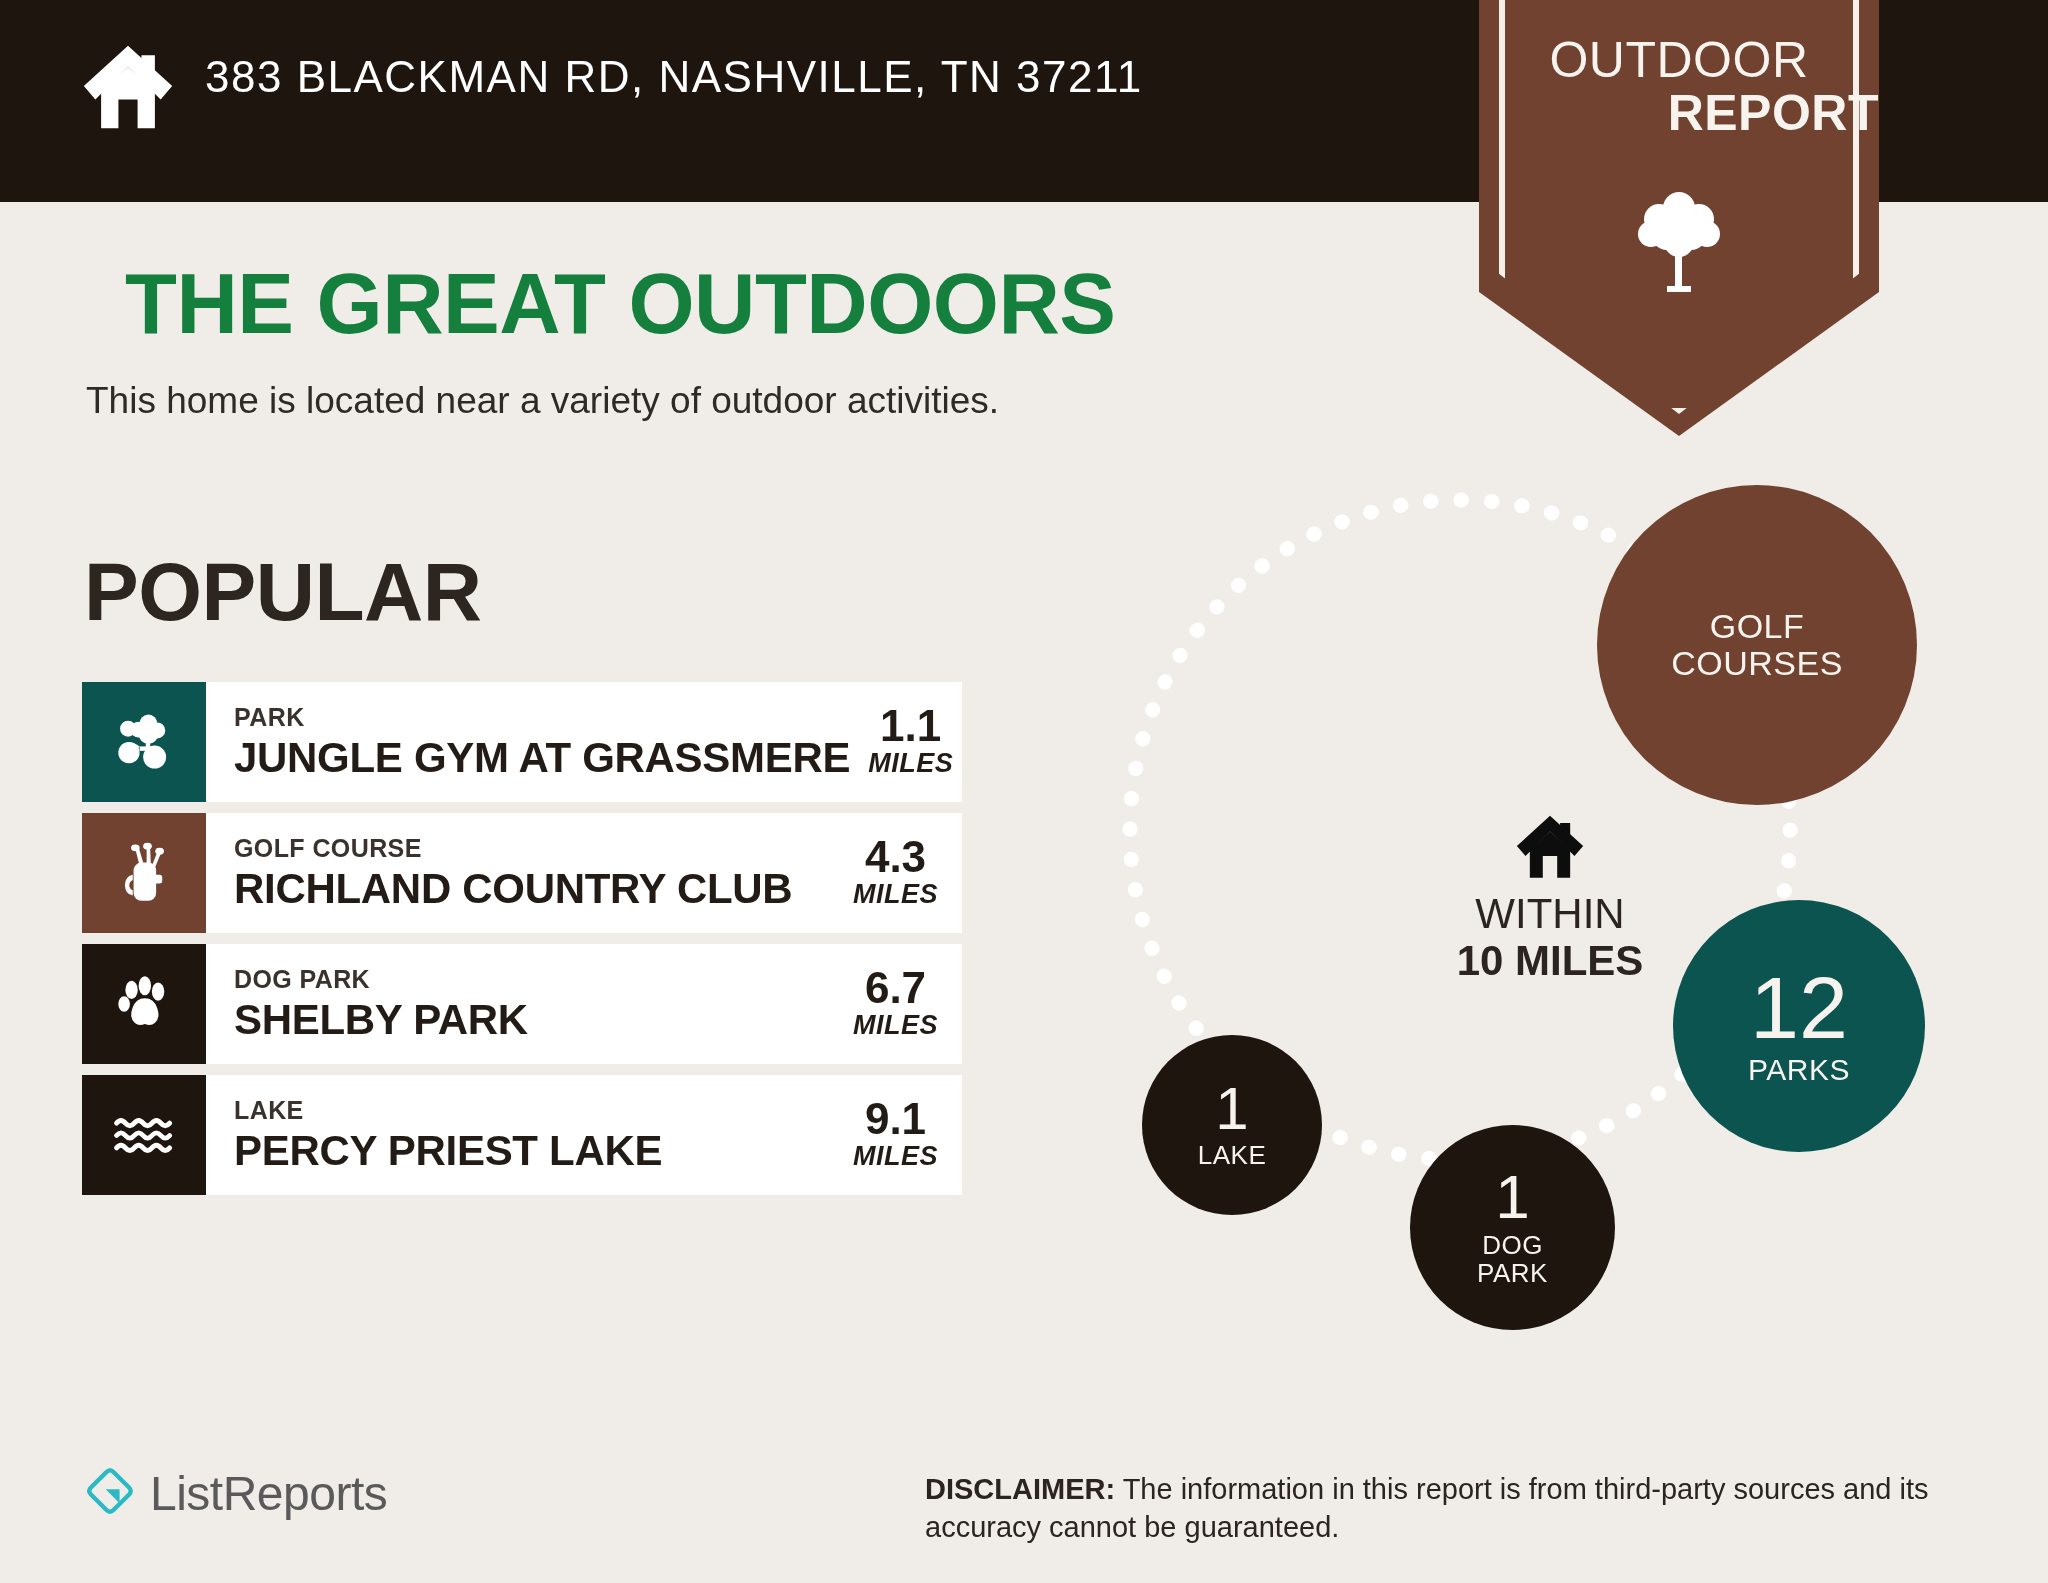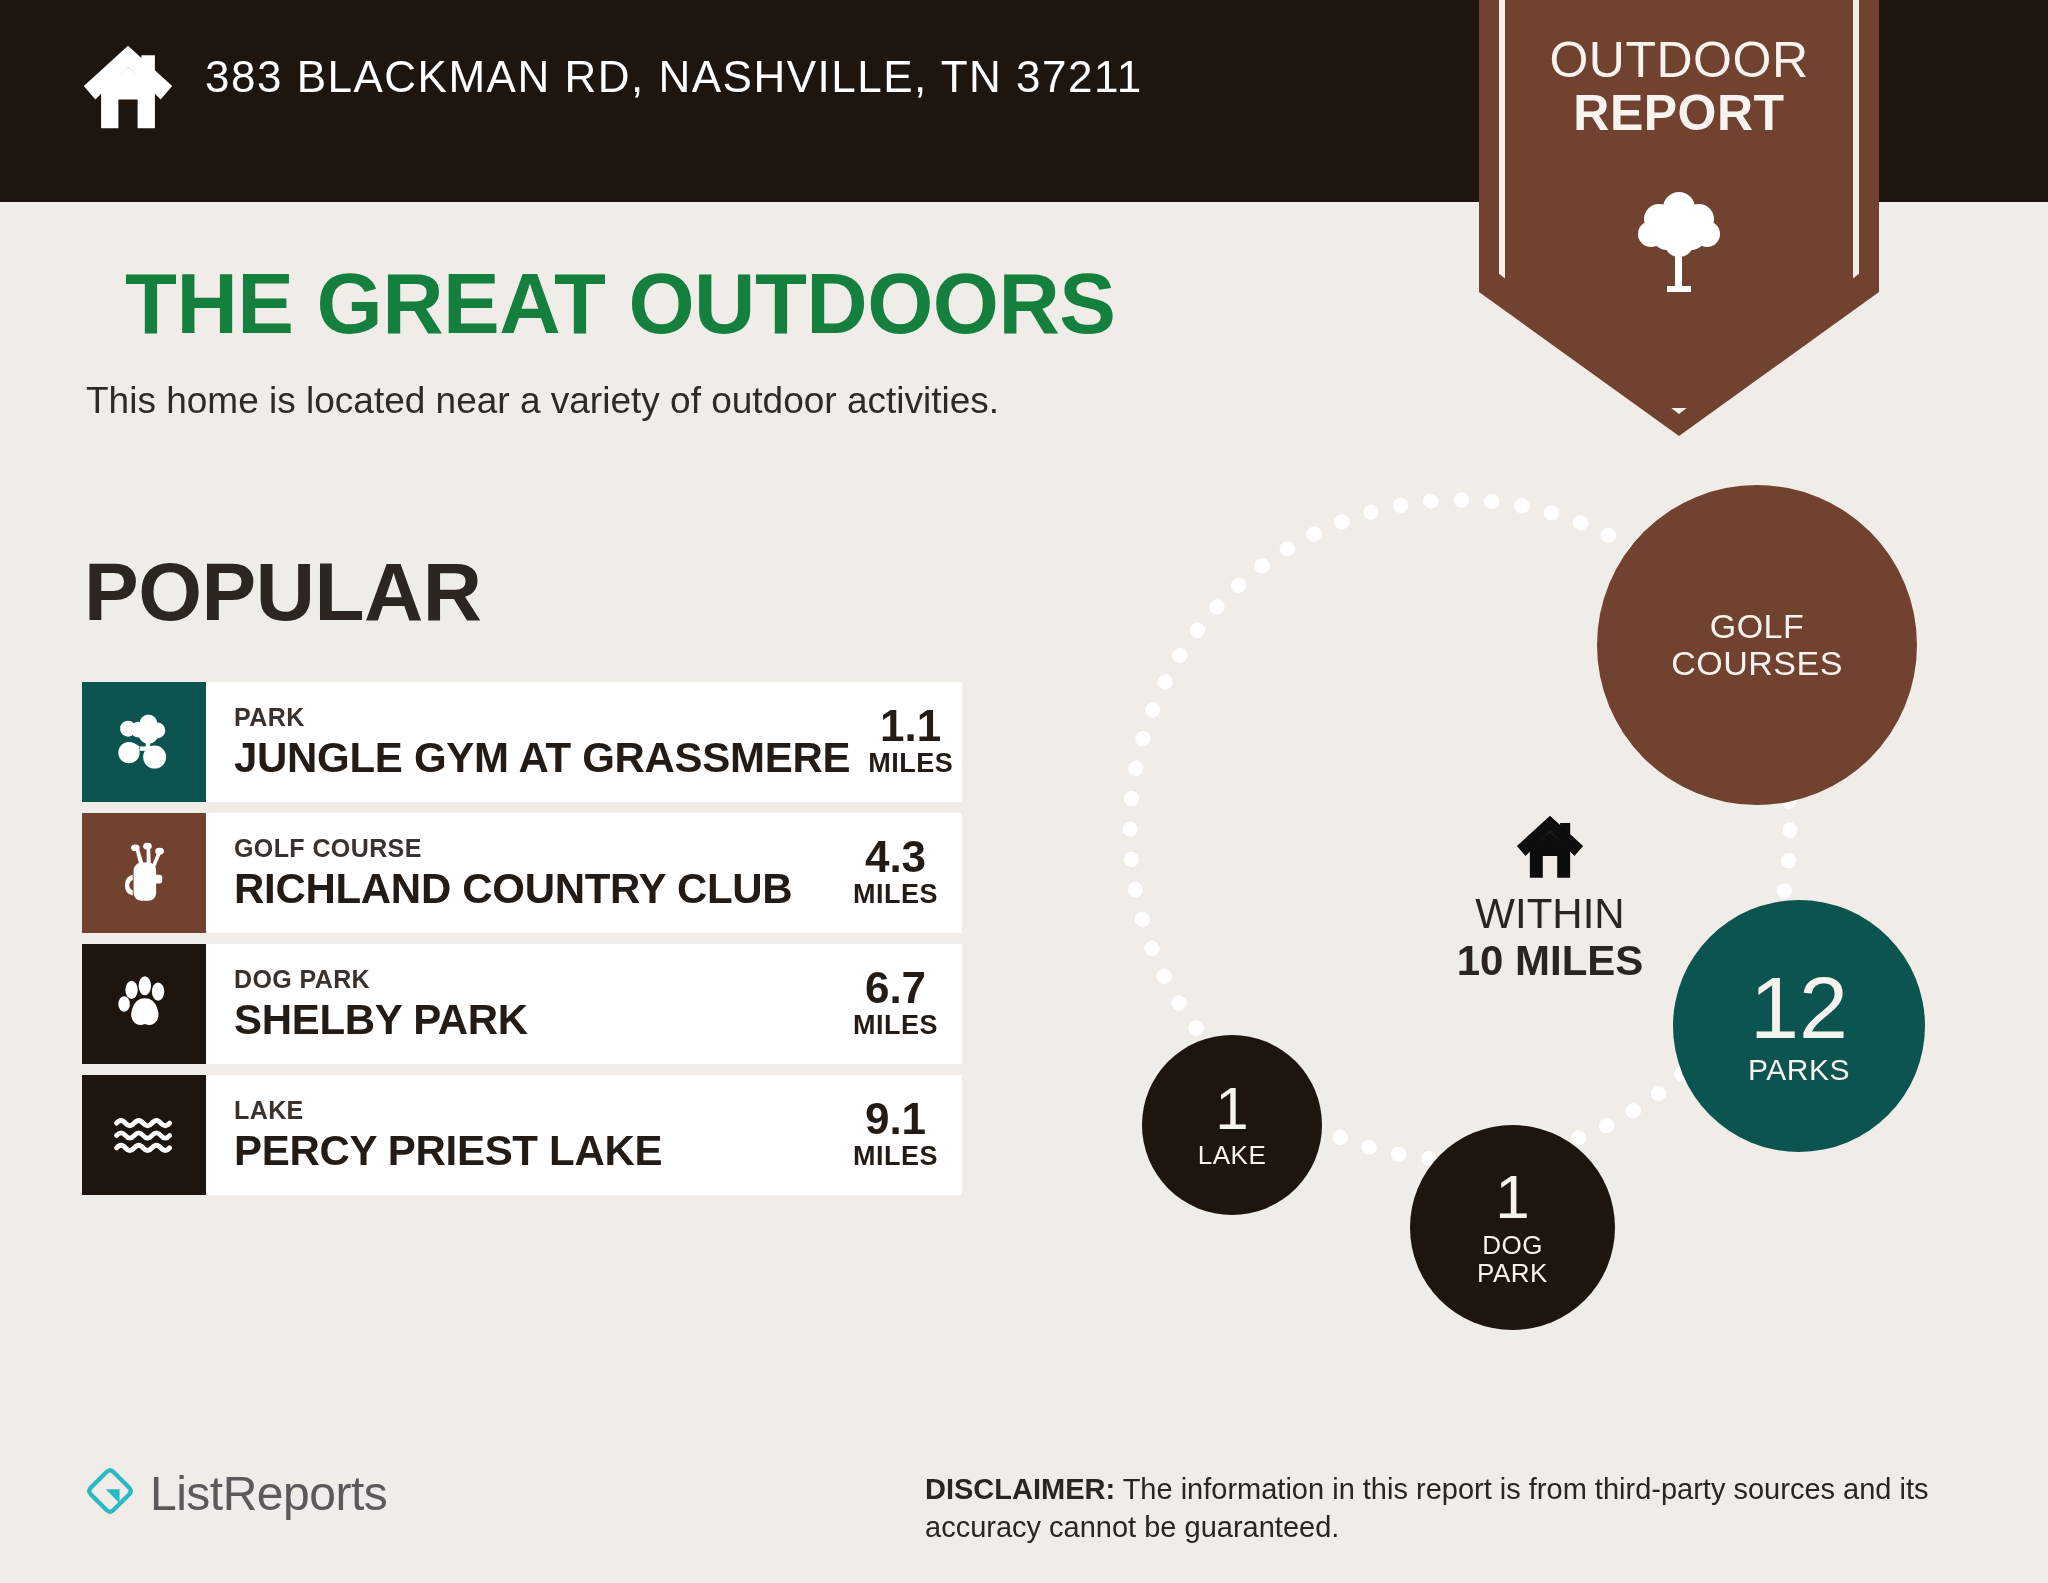"REPORT" .badge-text .l2 { text-align: none -> right }
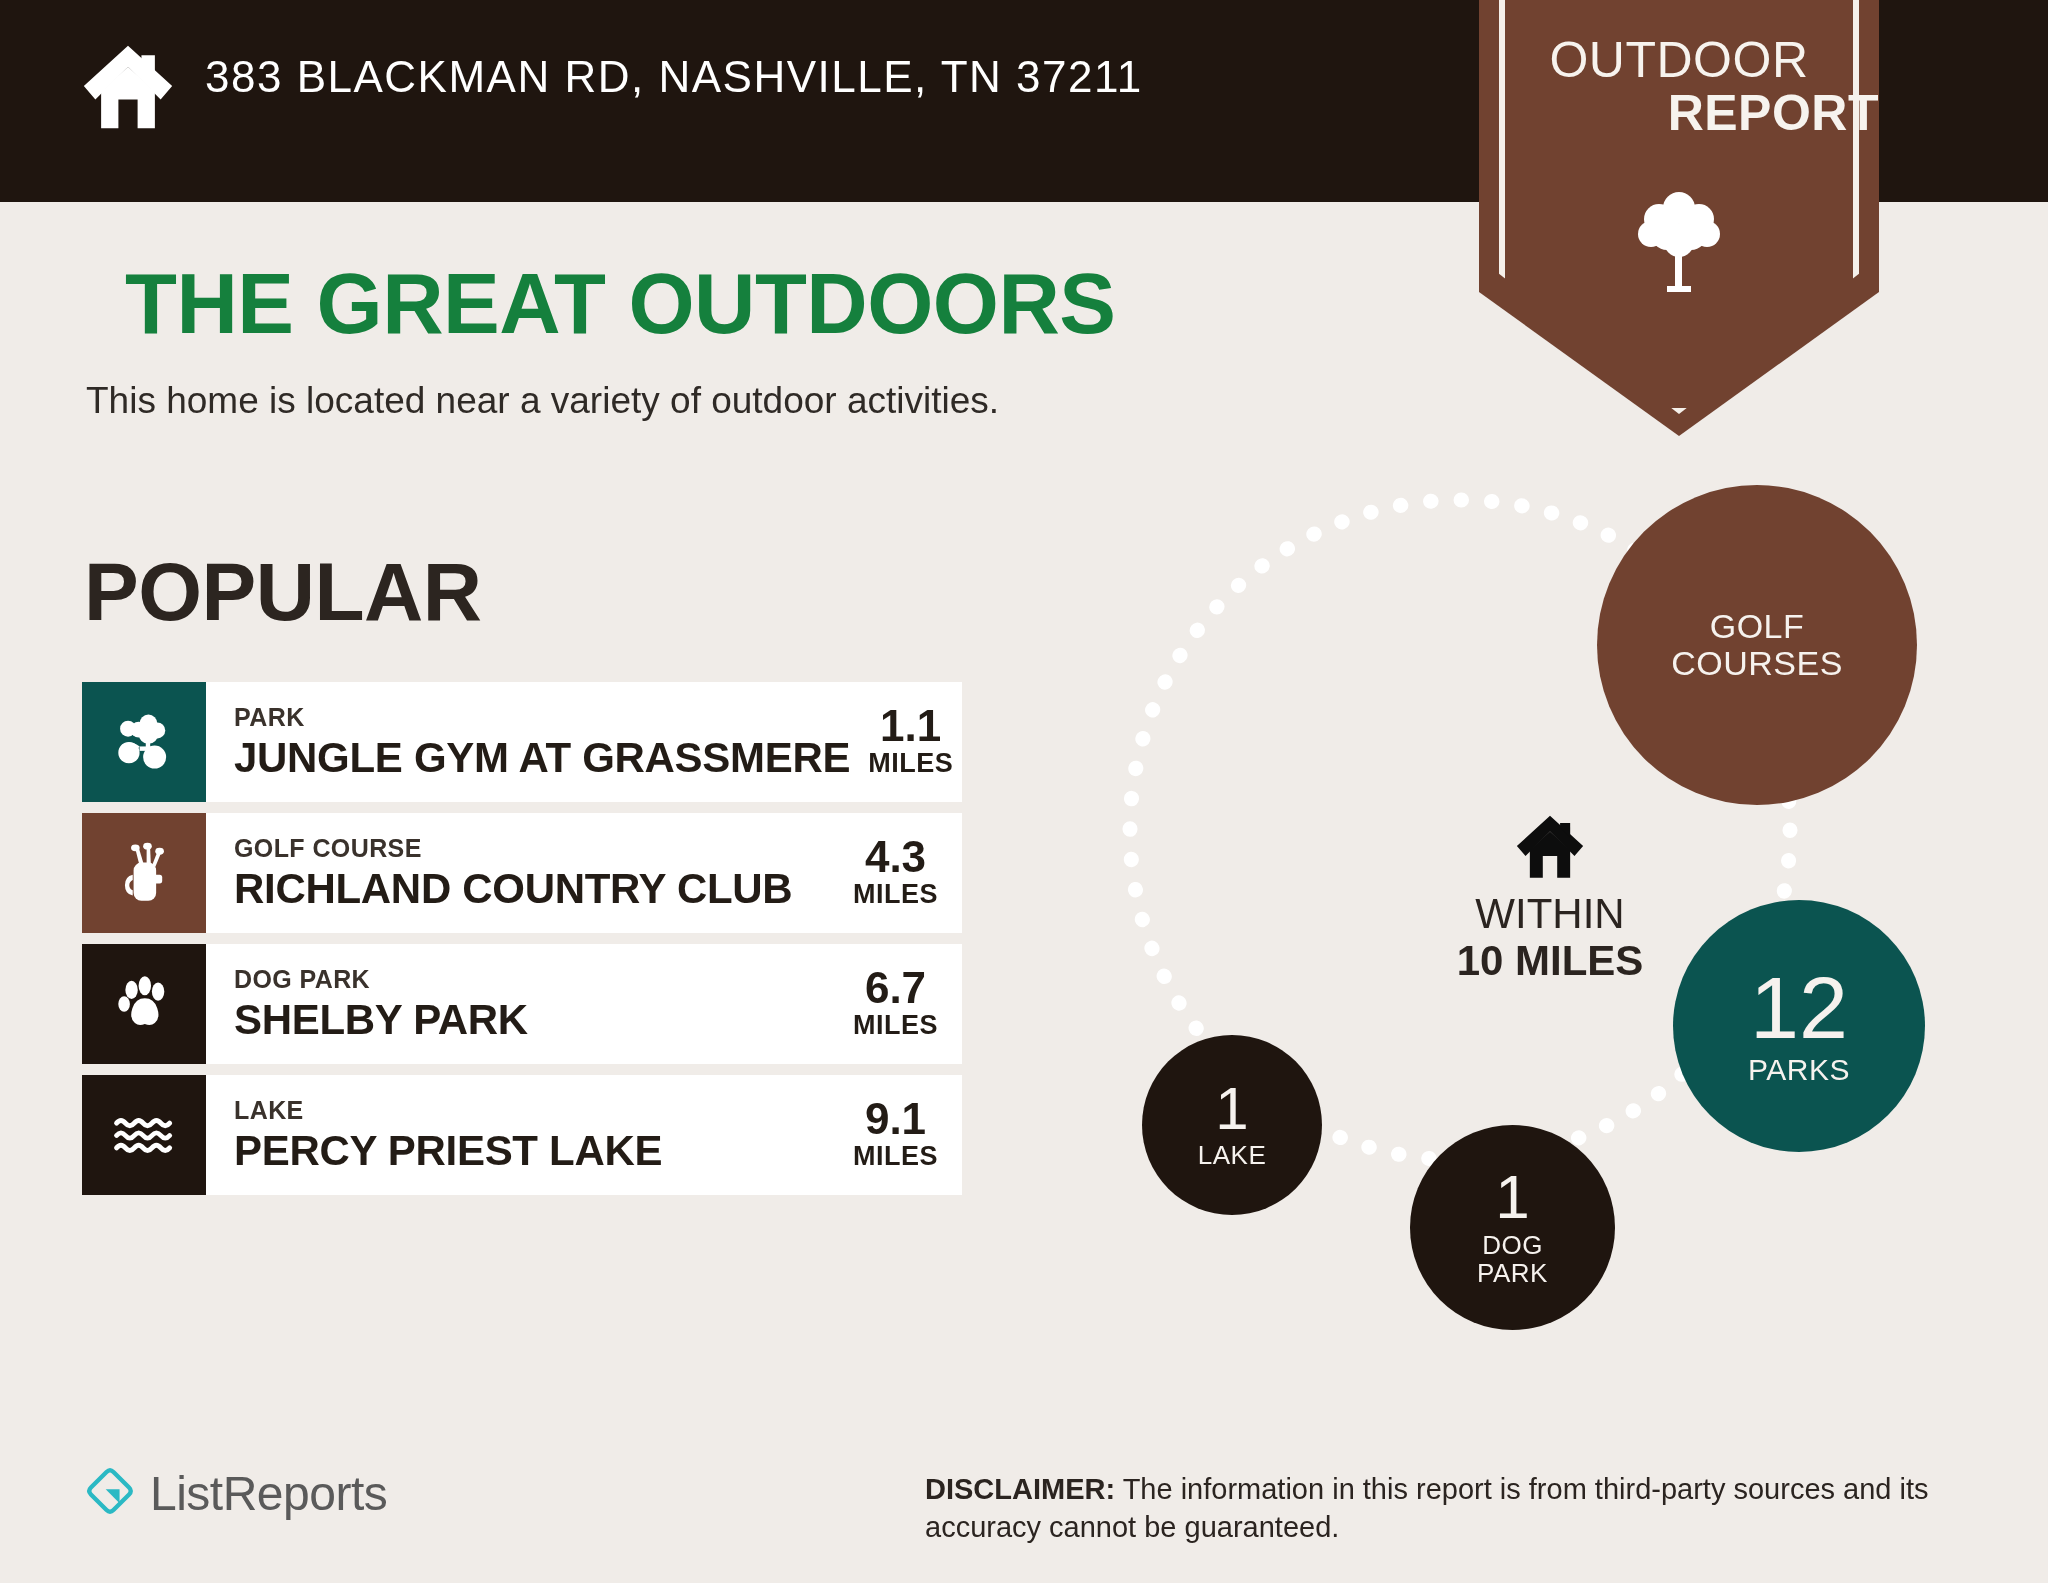"MILES" .row-dist-unit { font-style: none -> italic }
